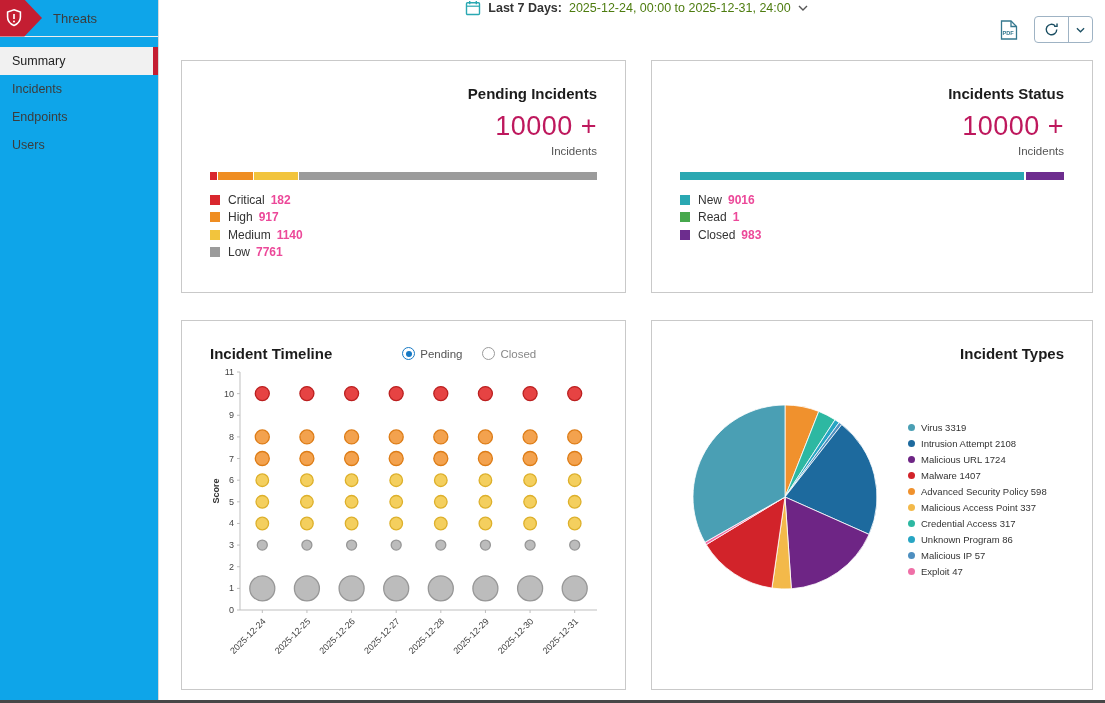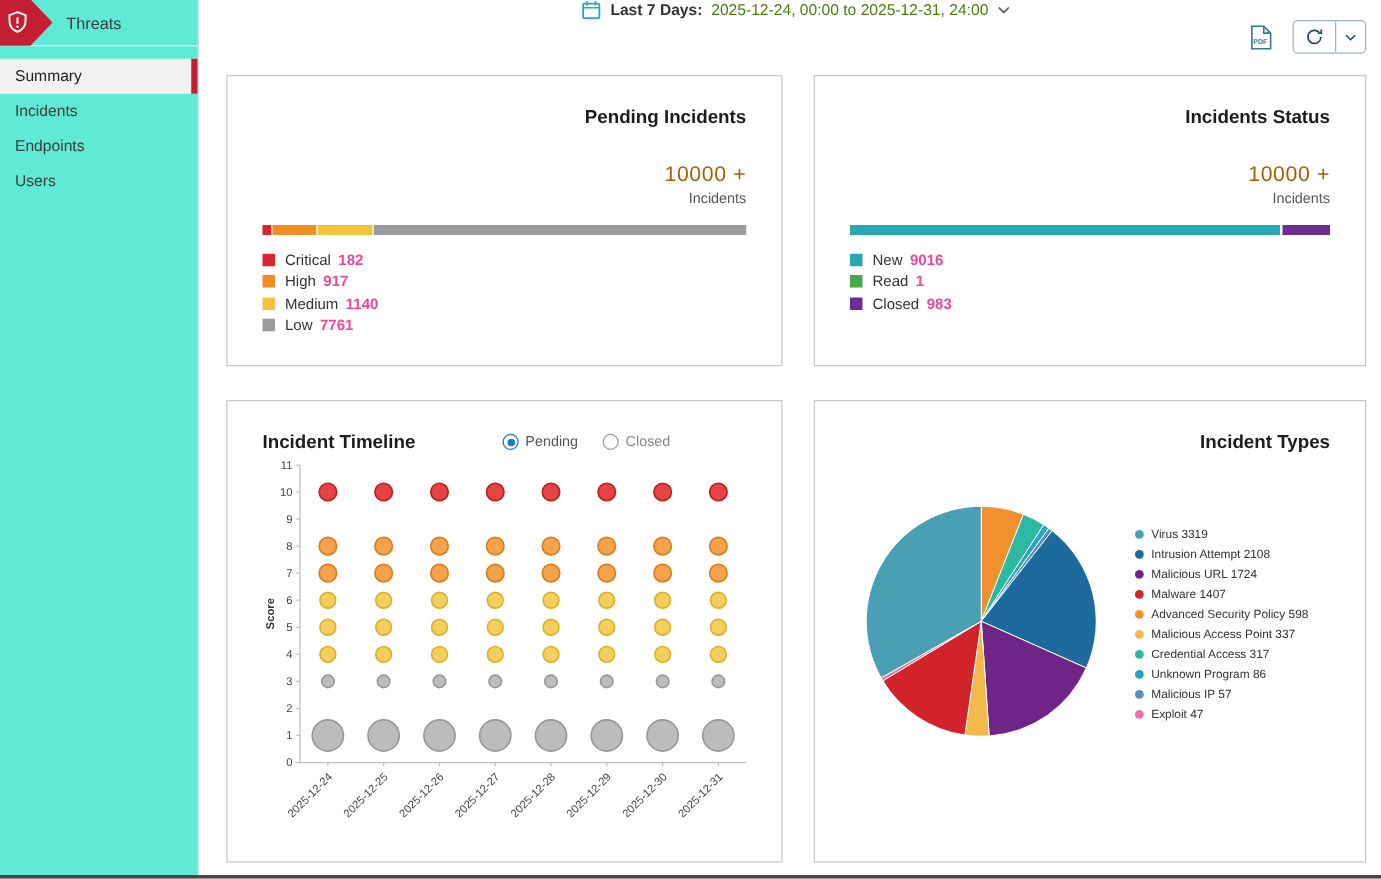"Threats" .sidebar { background: #5eead4 -> #0ea5e9 }
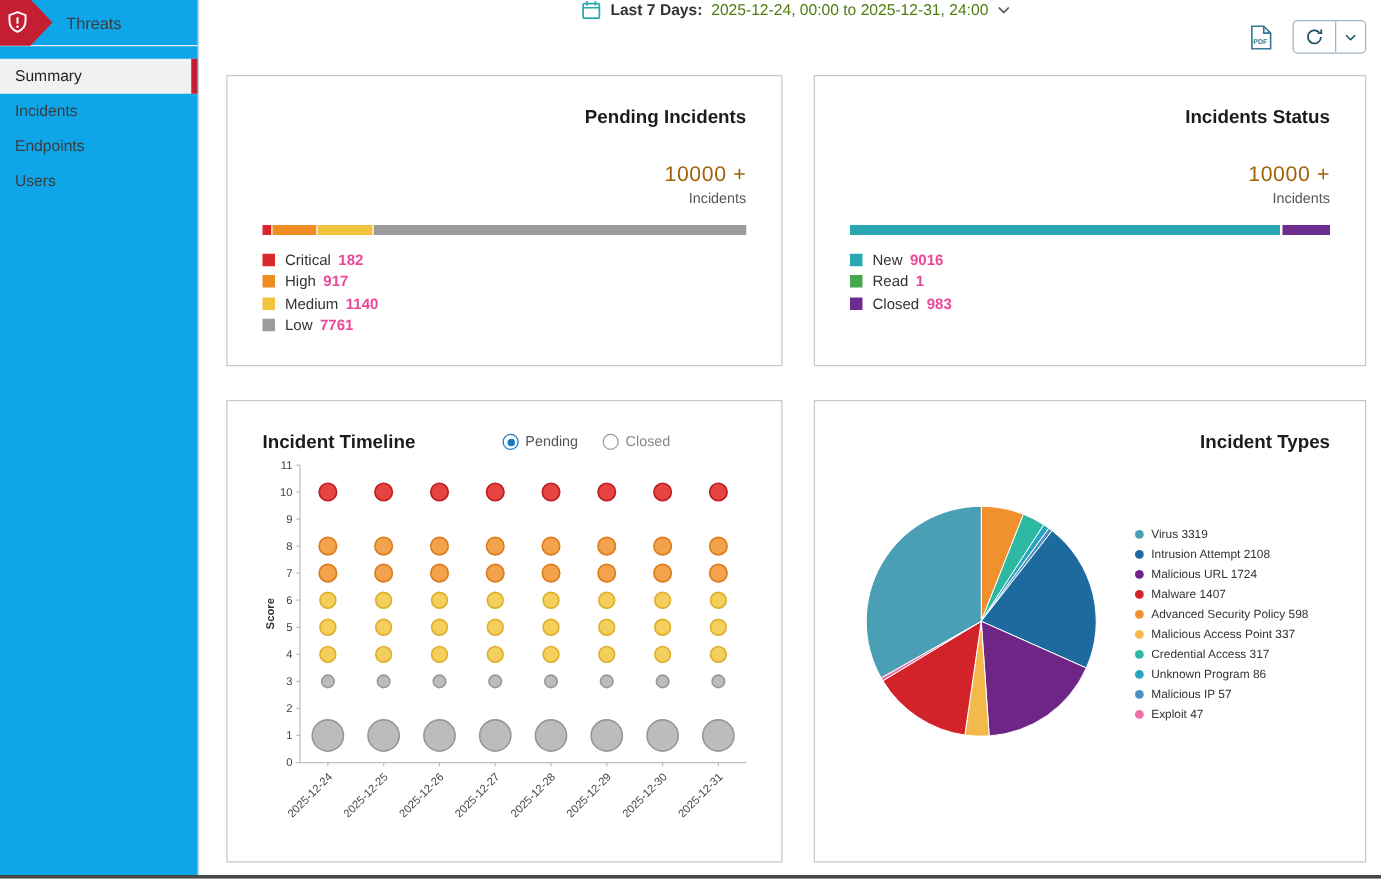"10000 +" .big-num { color: #a16207 -> #be185d; font-size: 17px -> 27px; margin-top: 28px -> 9px }
